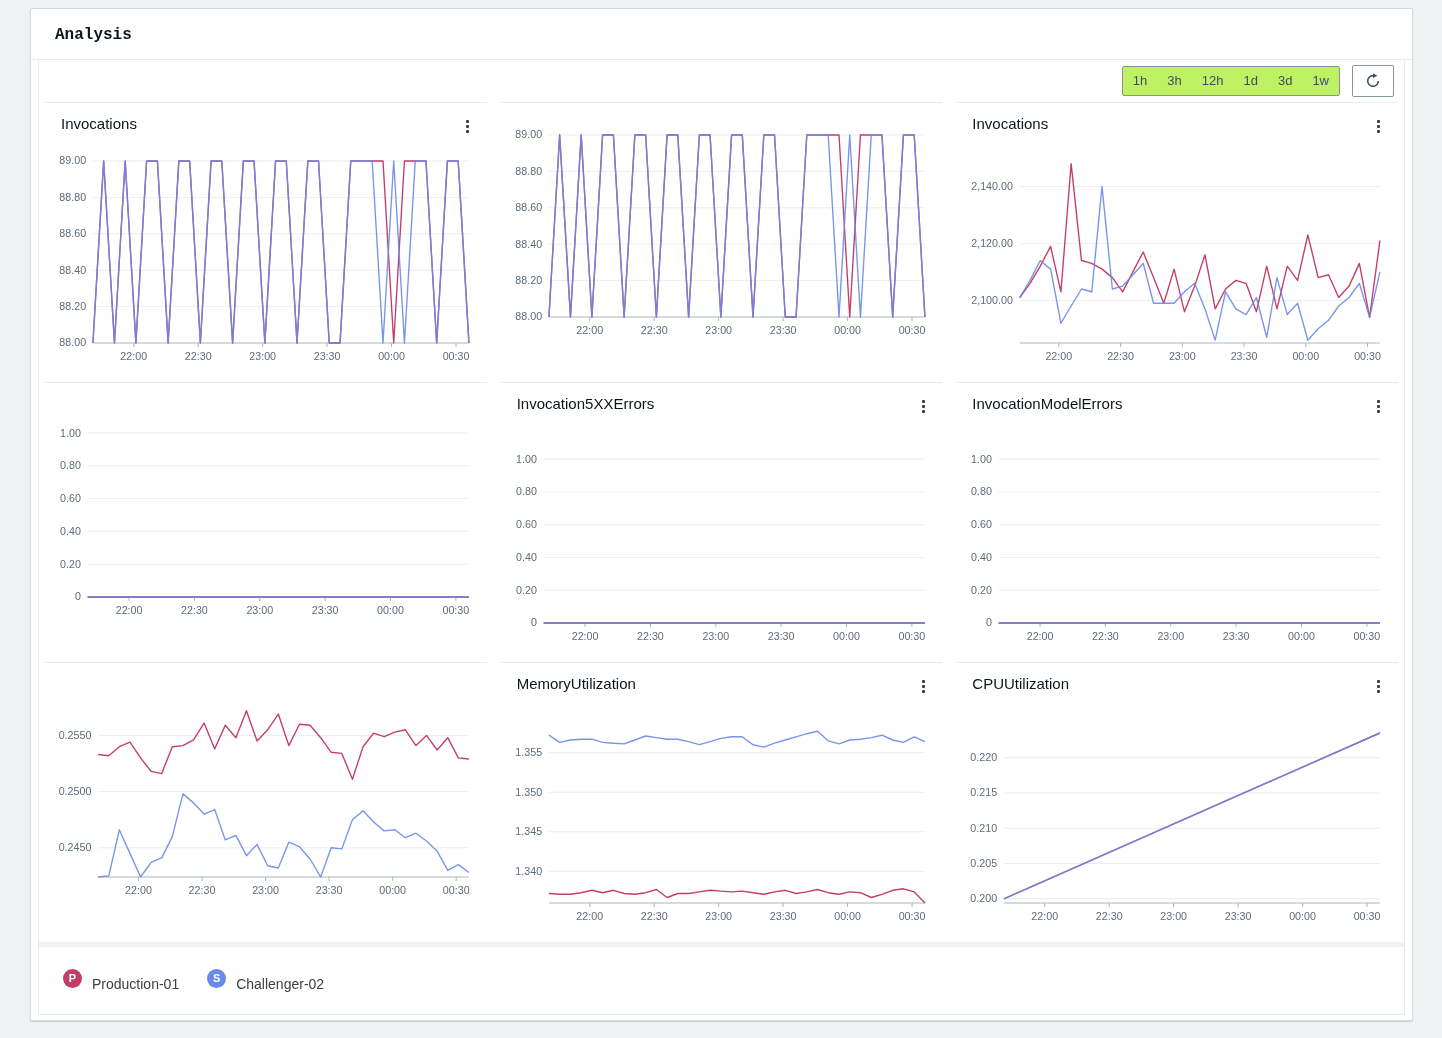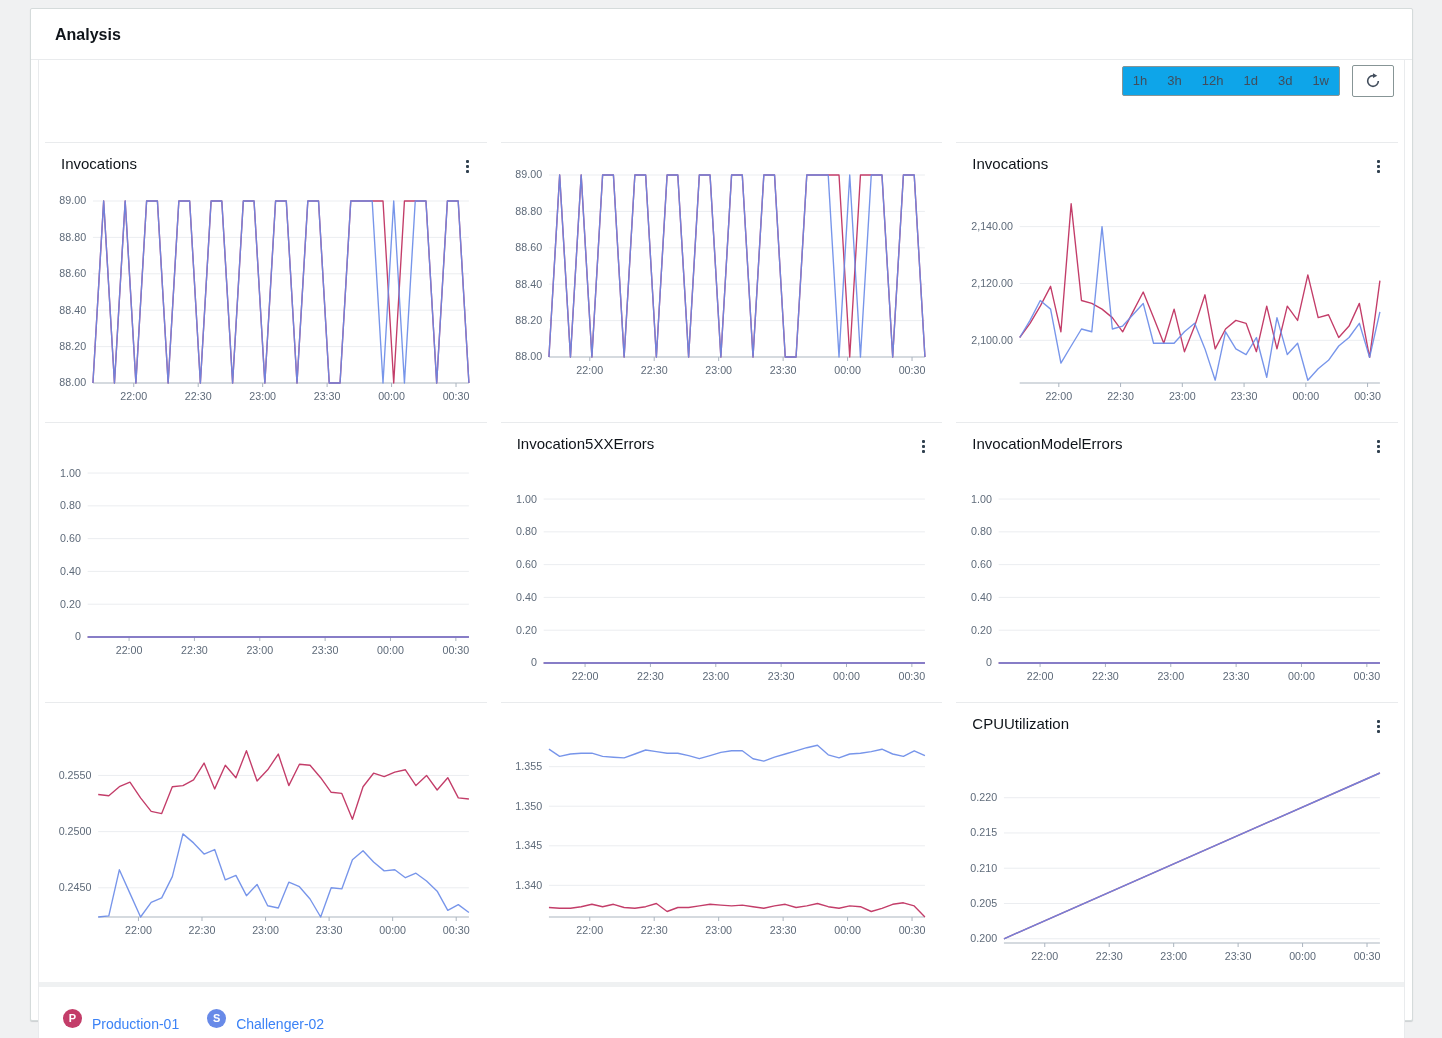"Analysis" .panel-header { font-family: none -> Liberation Mono, monospace }
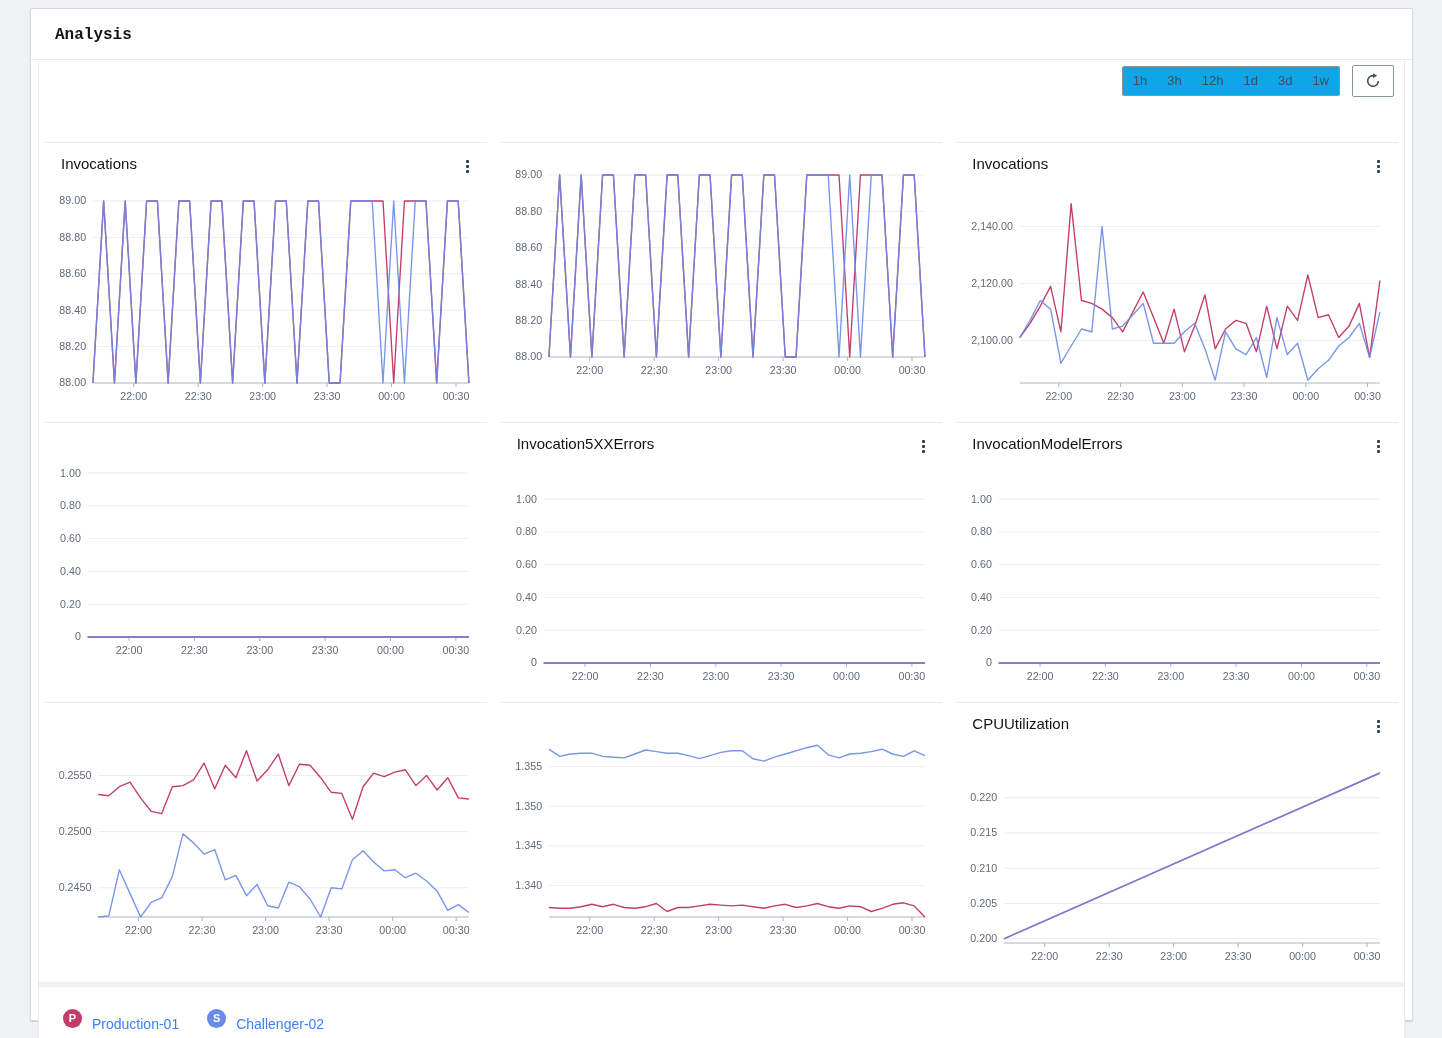"1h" .time-range { background: #0ea5e9 -> #bef264 }
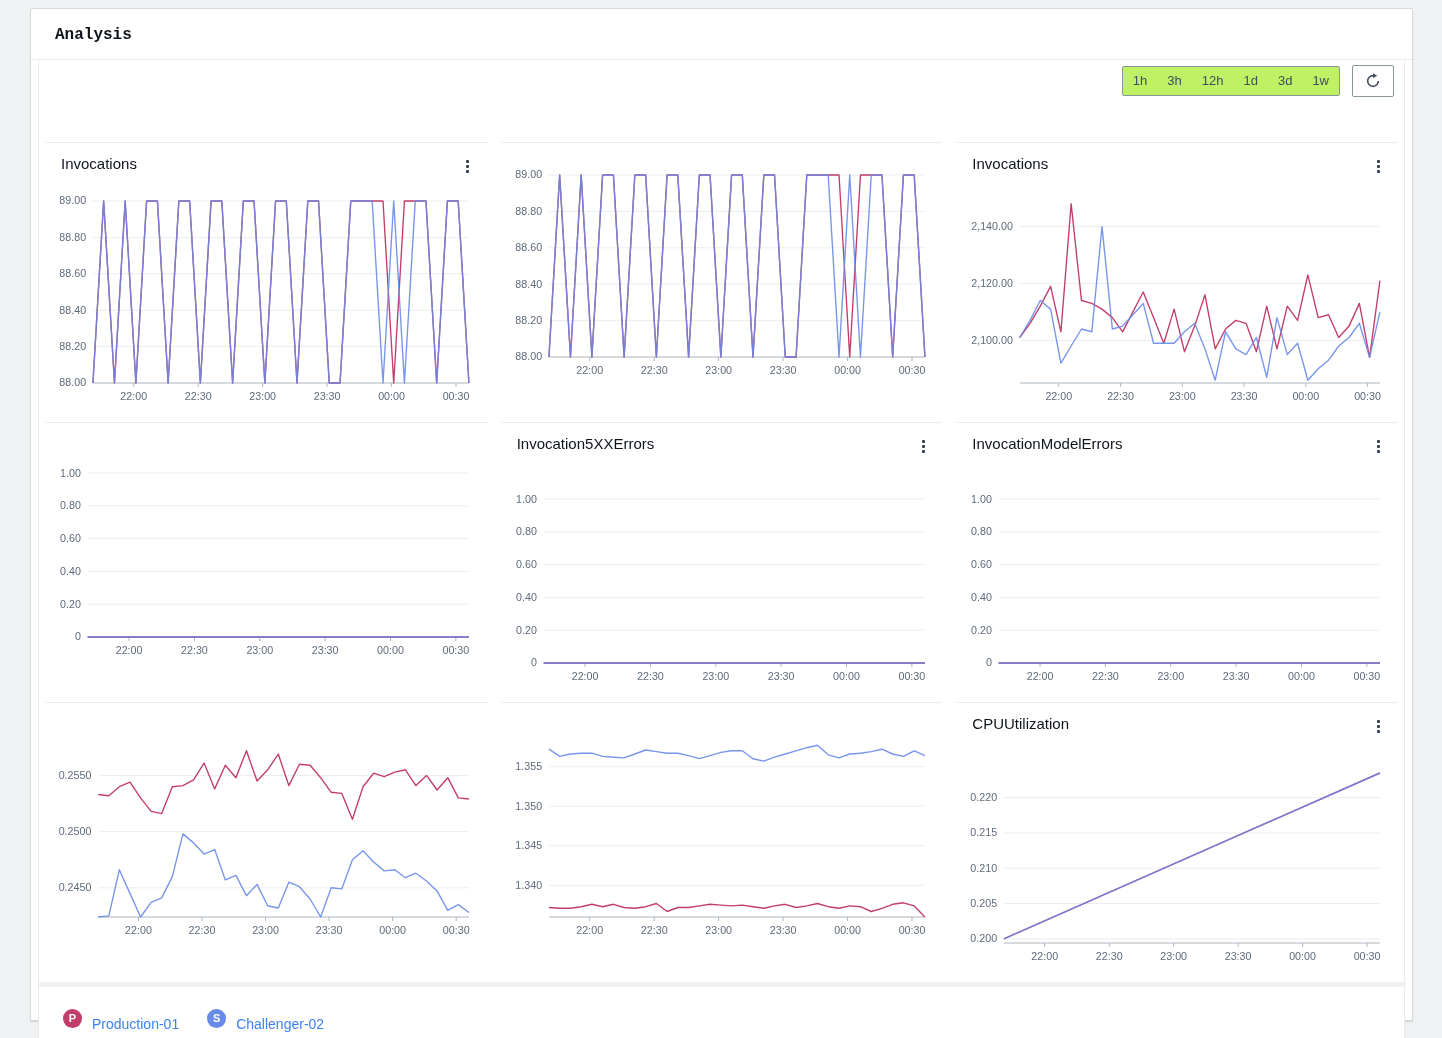"Invocations" .charts-grid { margin-top: 40px -> none }
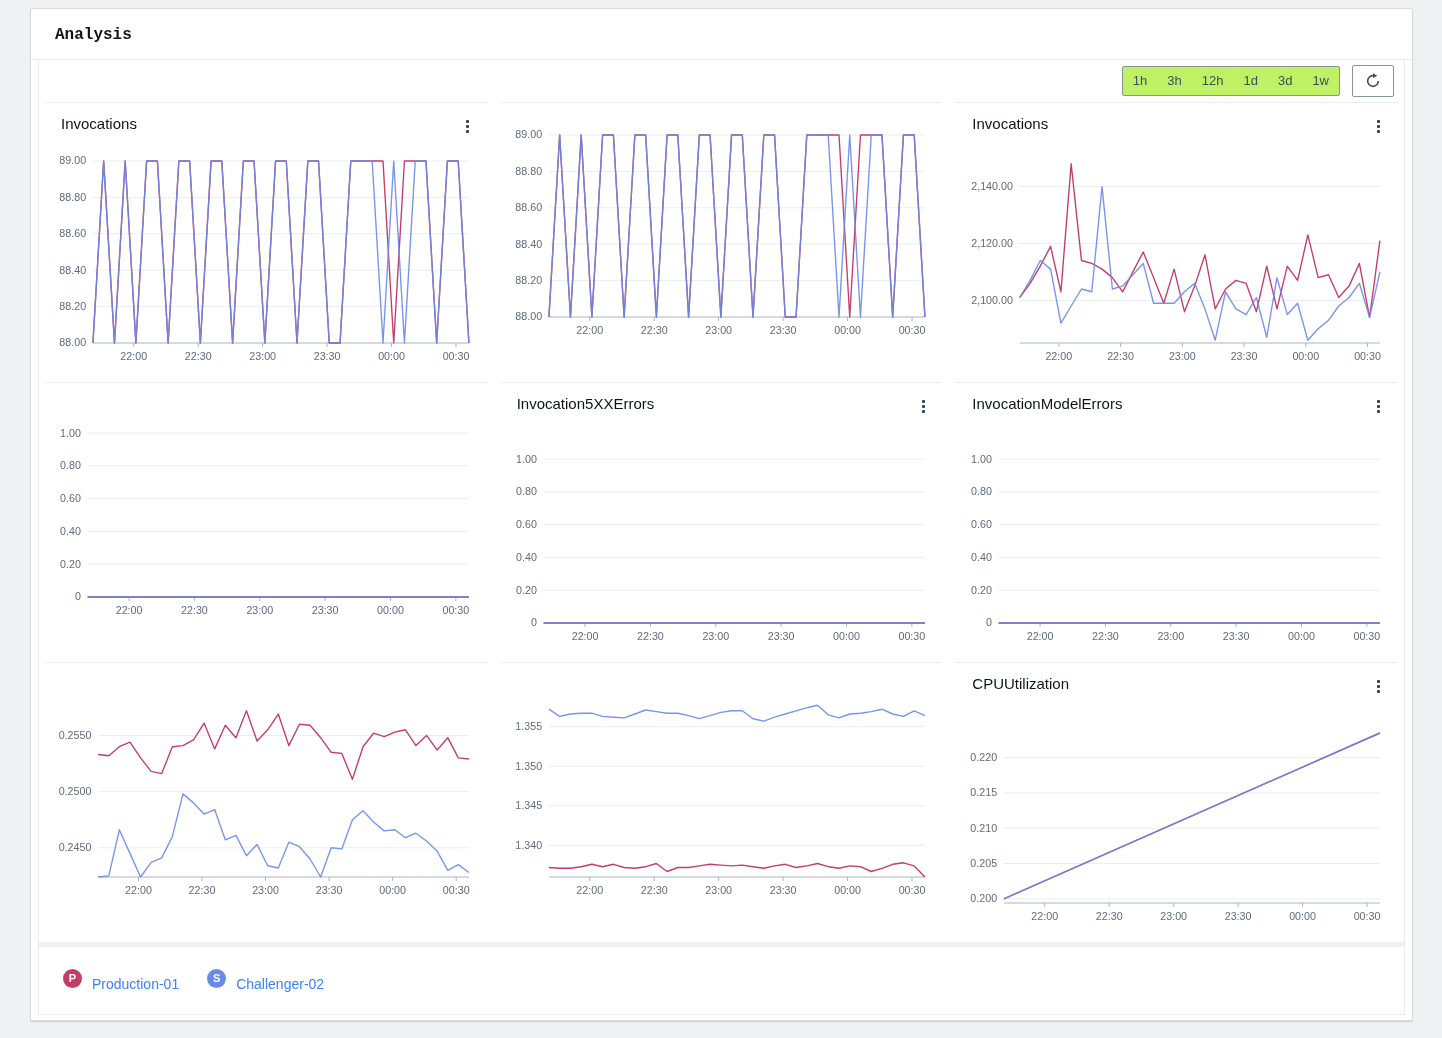"MemoryUtilization" div.widget-head { html: none -> <div> <span>MemoryUtilization</span> <button> <i></i> <i></i> <i></i> </button> </div> }
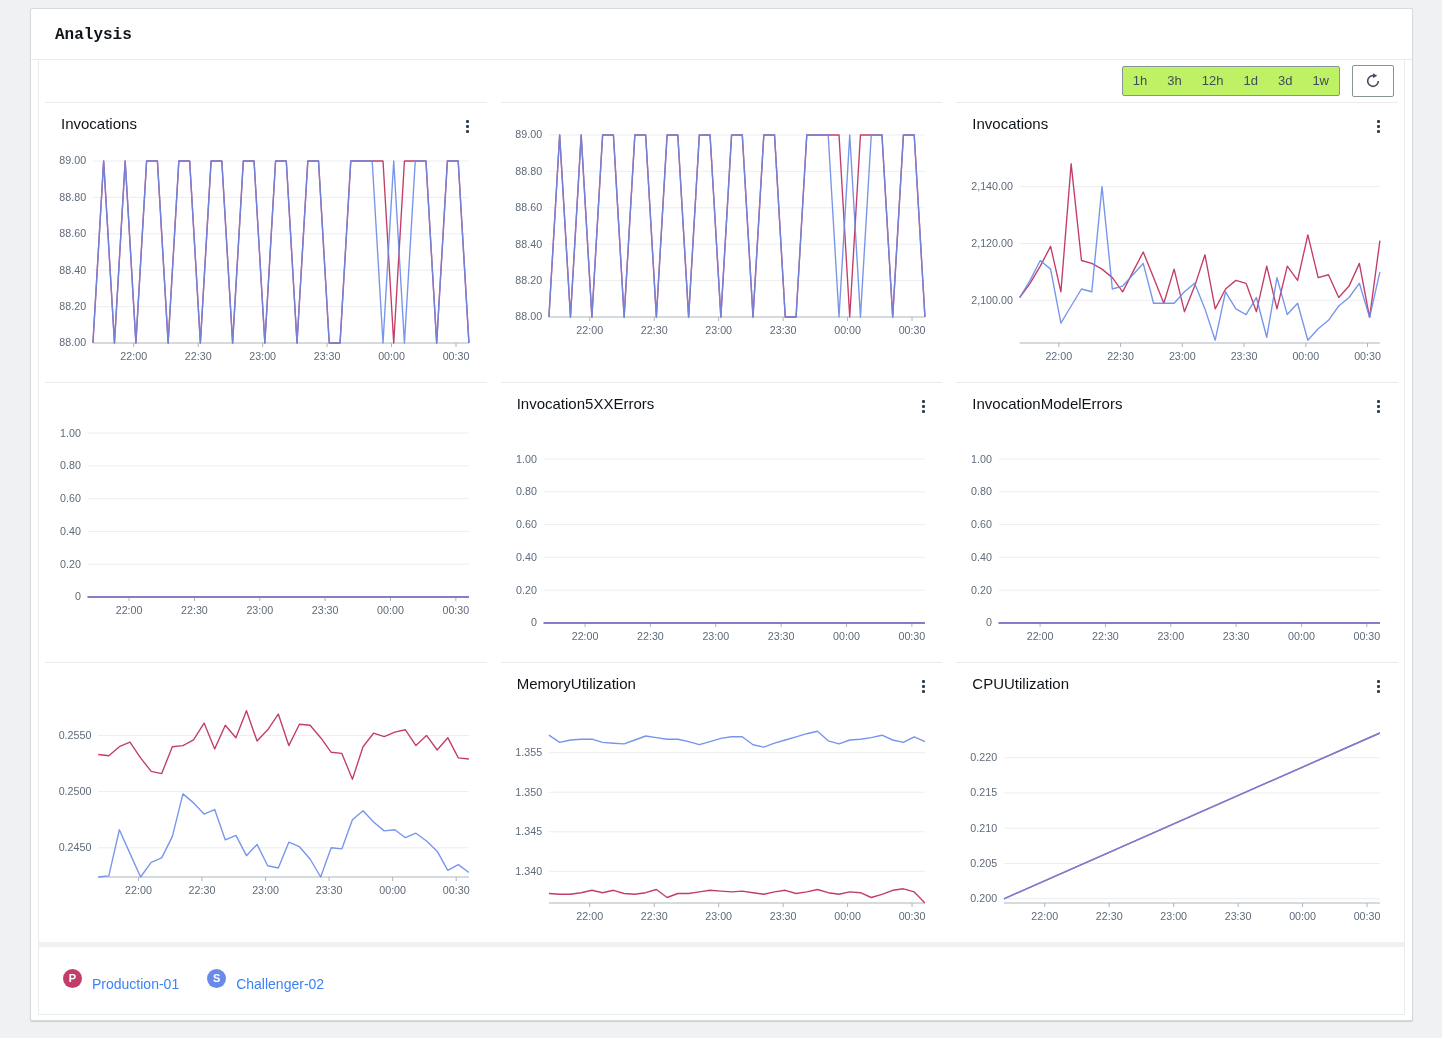"Production-01" .legend-label { color: #3b82f6 -> #404040 }
